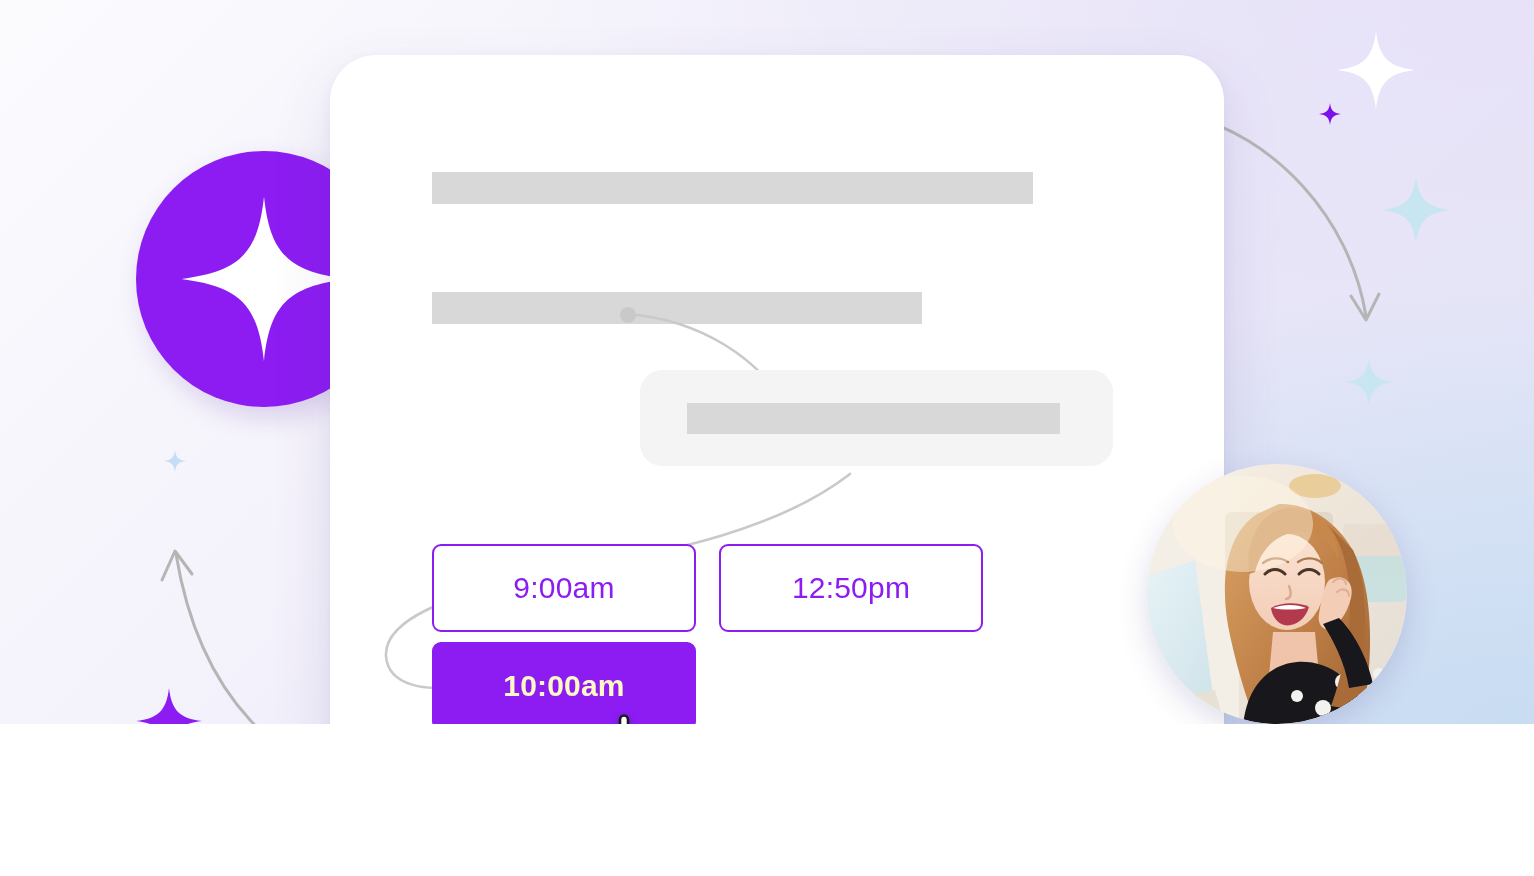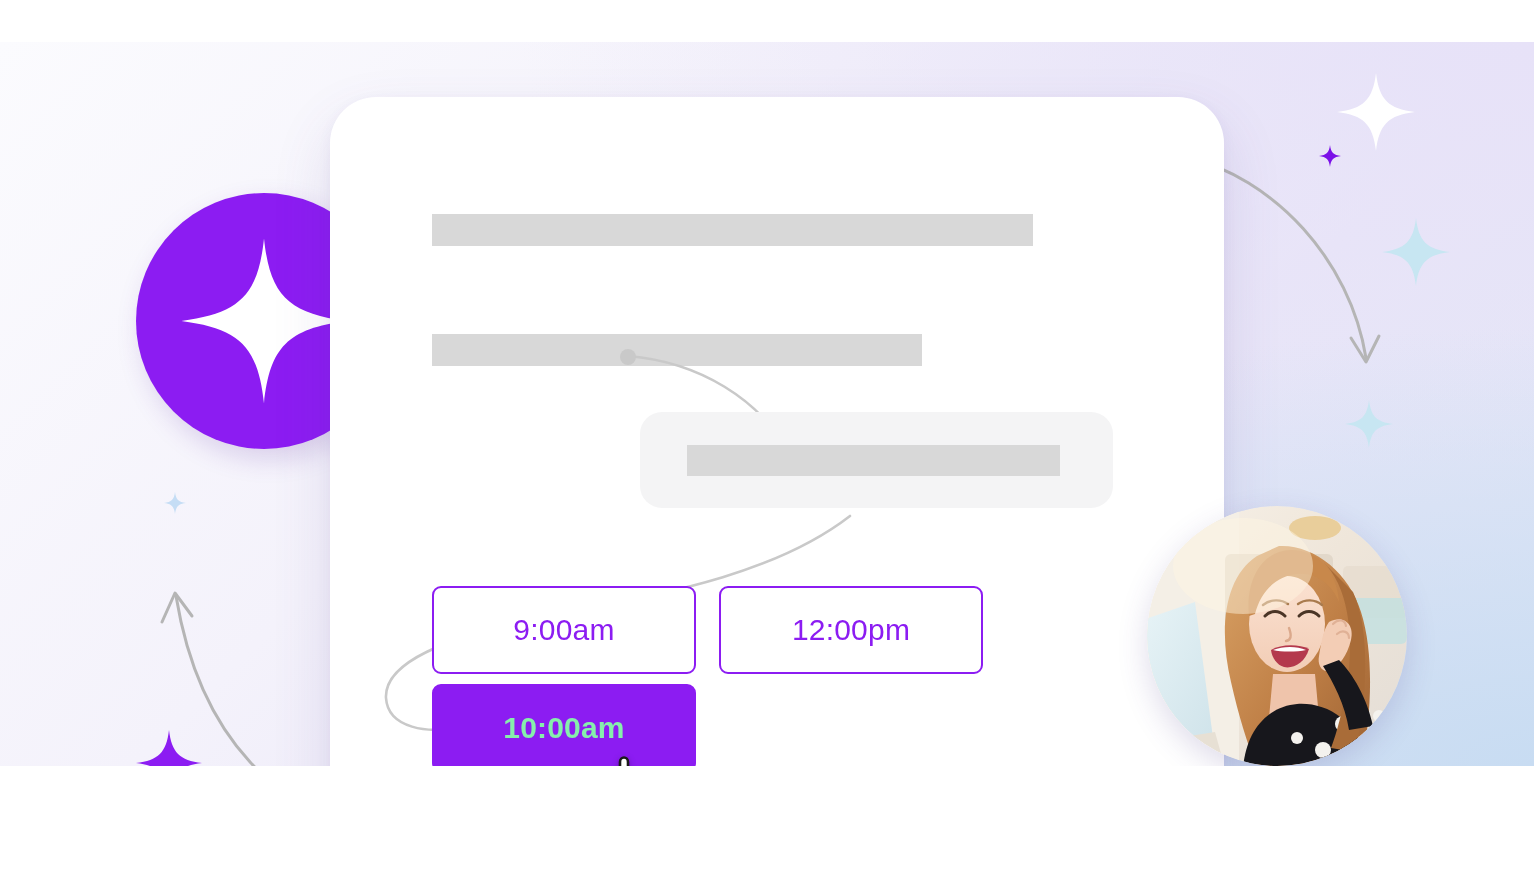"9:00am" #stage { margin-top: 42px -> none }
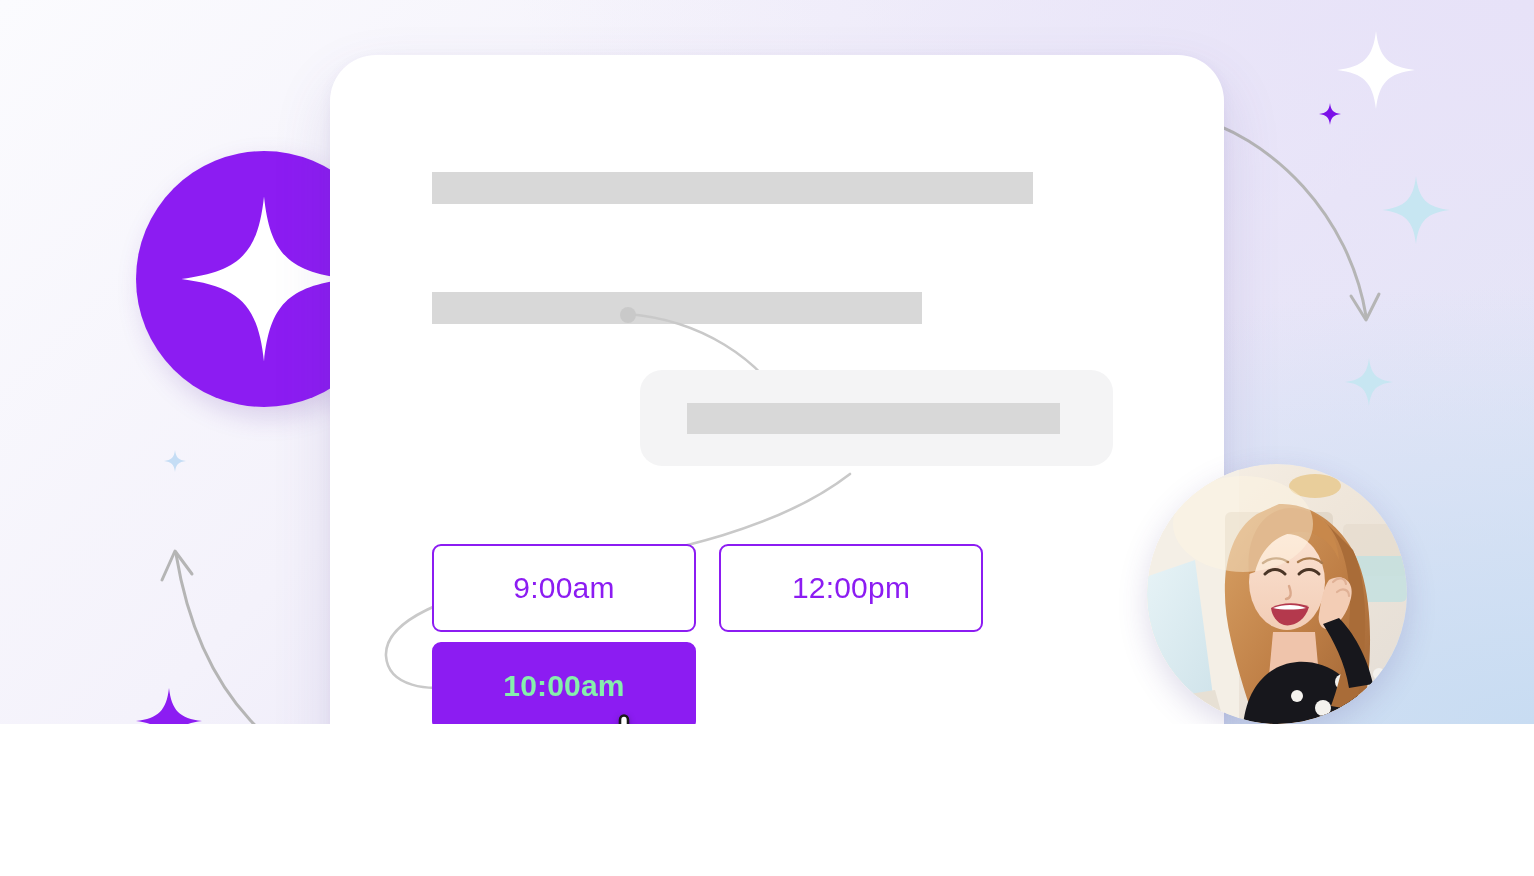"12:00pm" button.timeslot { text: 12:00pm -> 12:50pm }
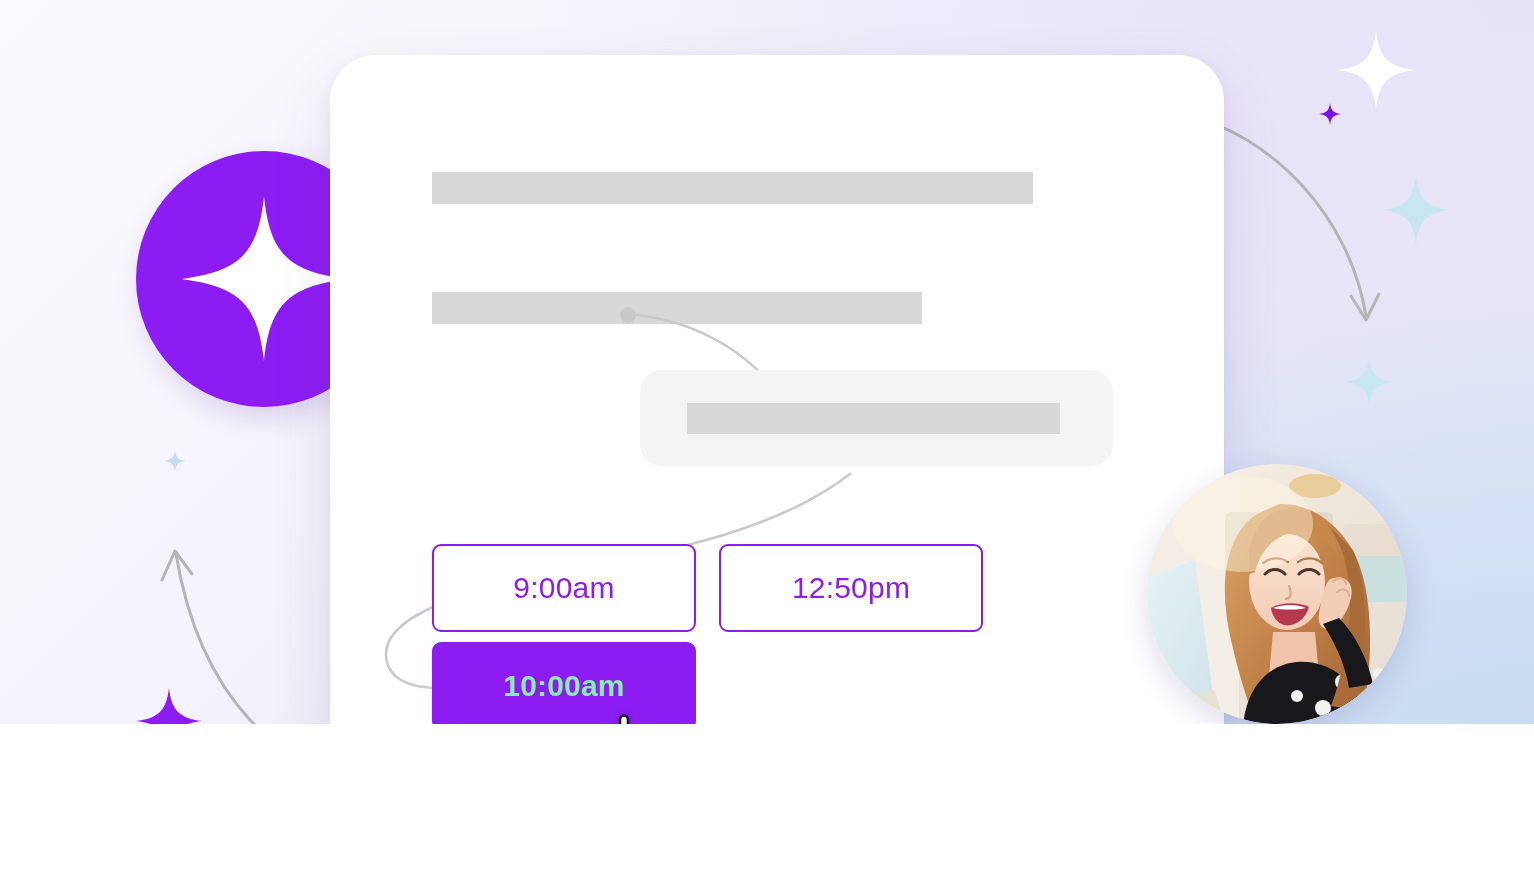"10:00am" .timeslot.selected { color: #86efac -> #fef9c3 }
